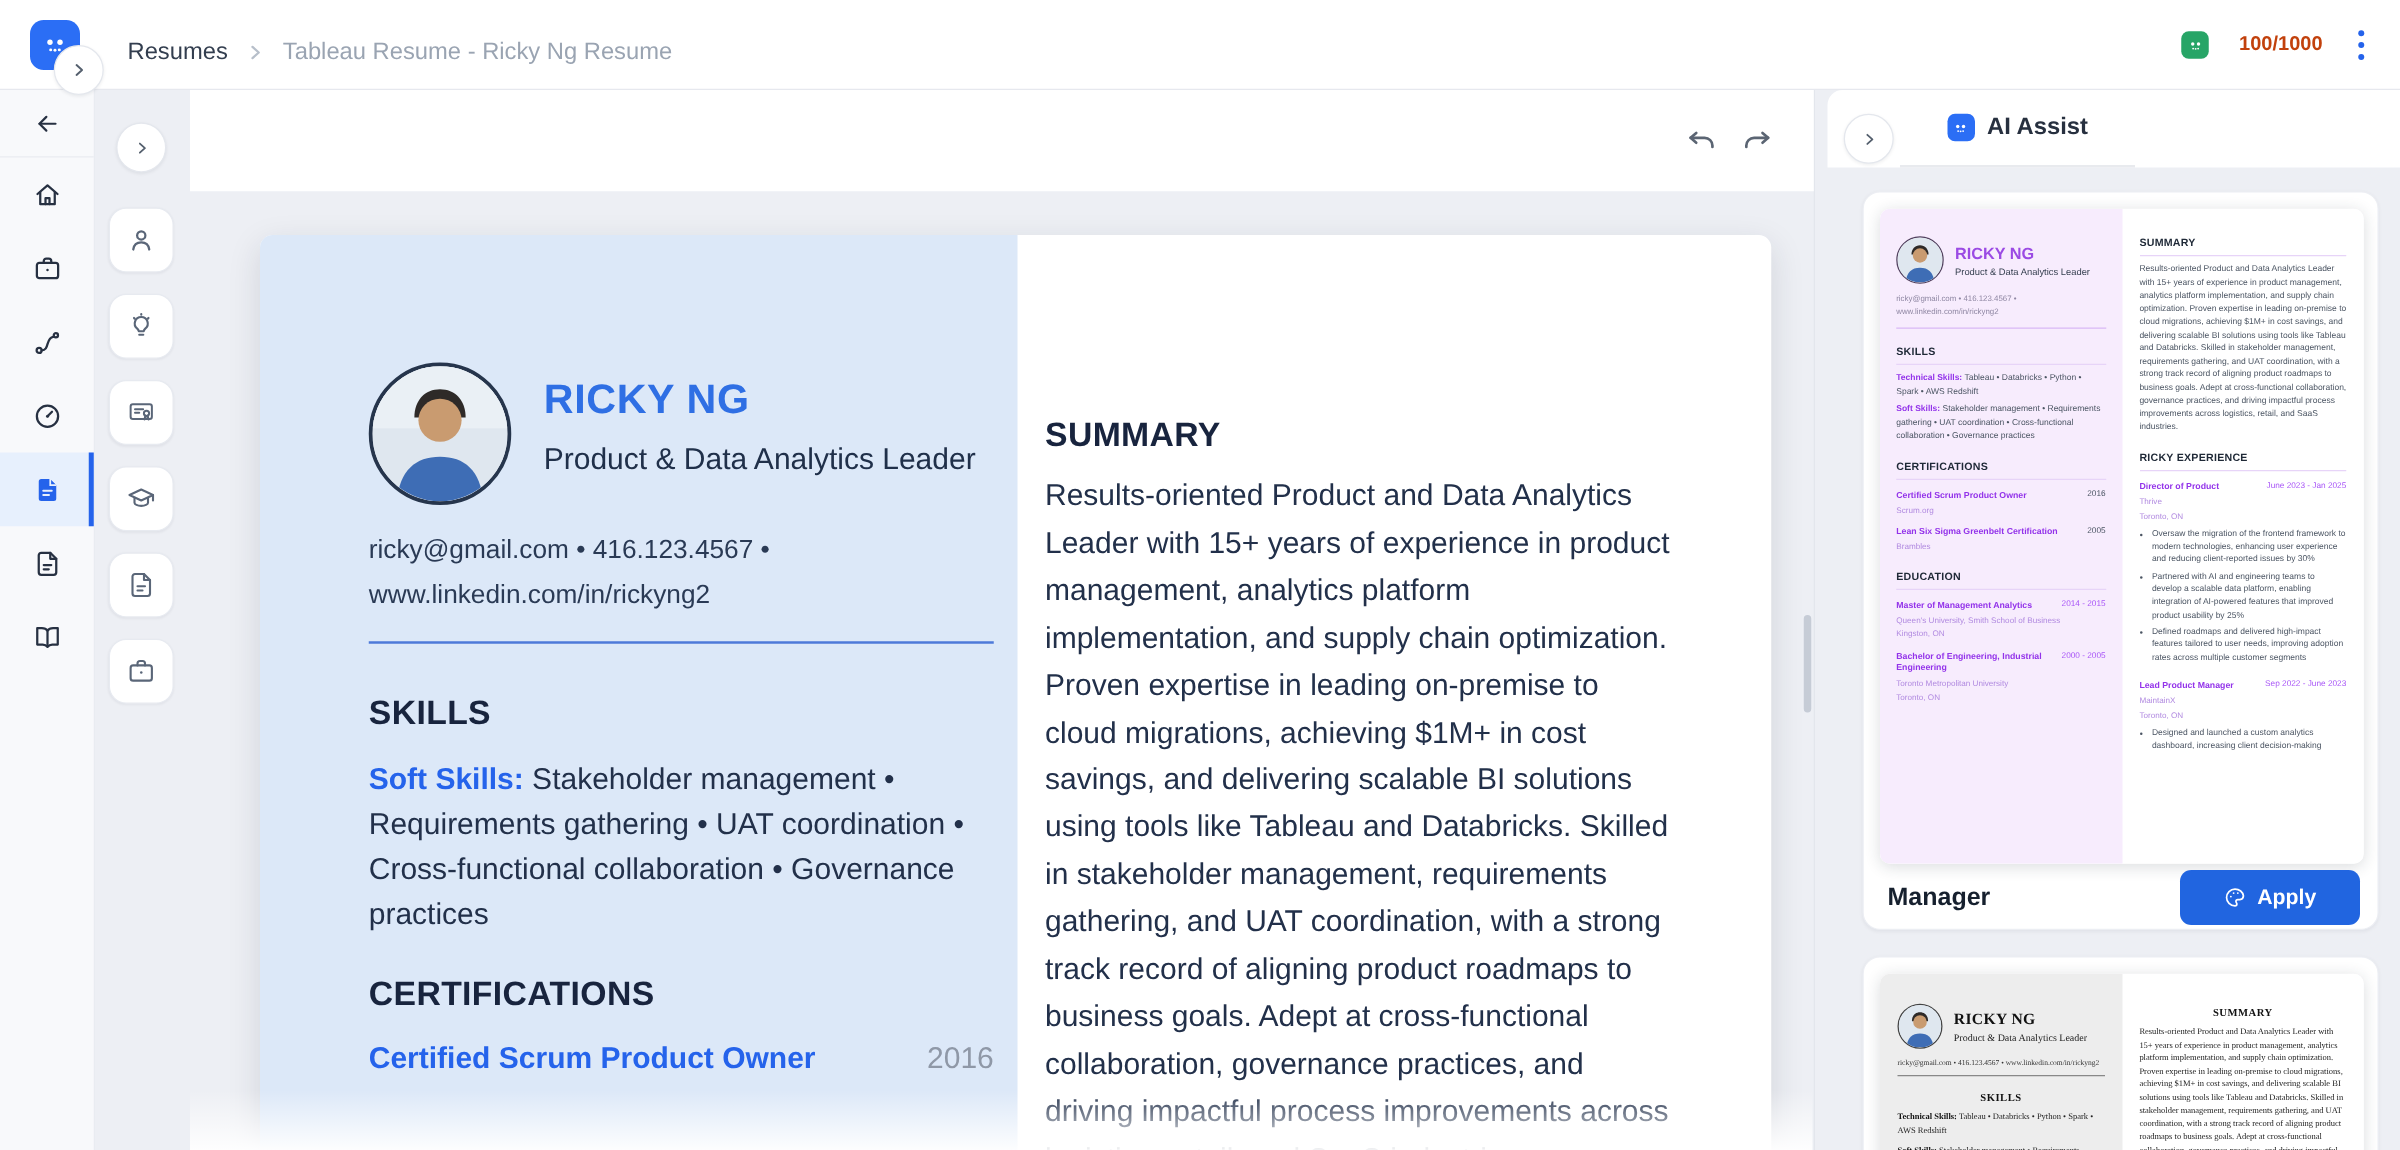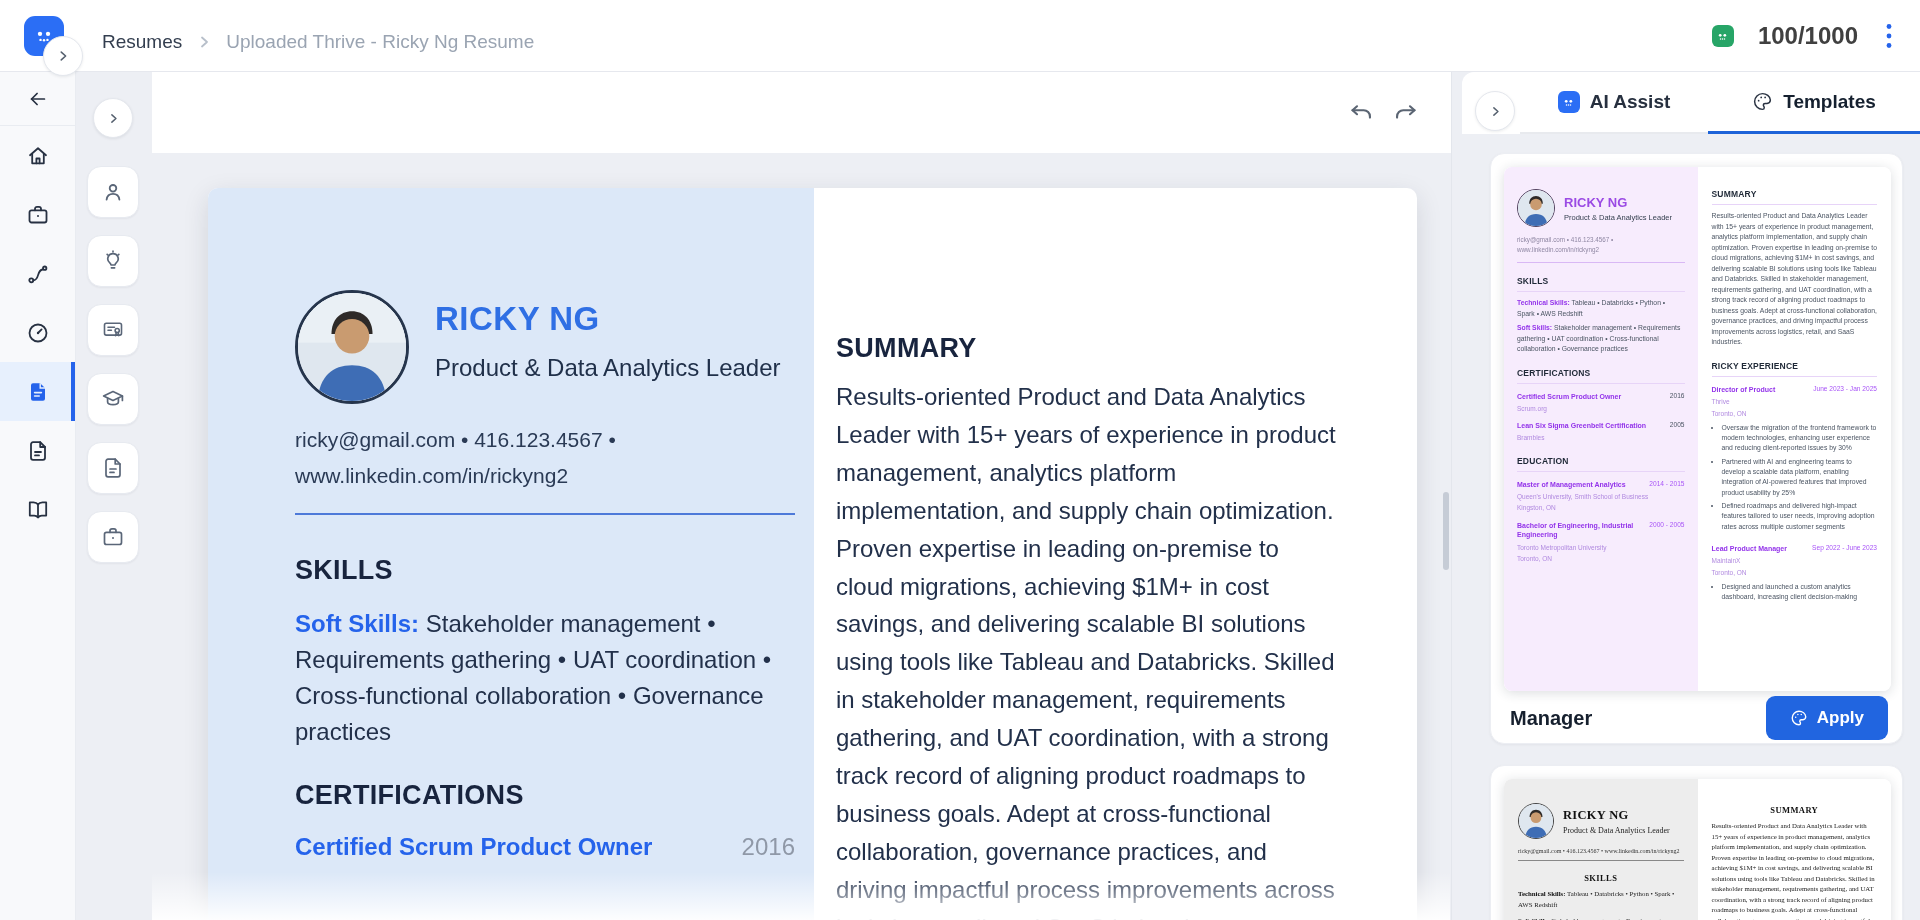"Uploaded Thrive - Ricky Ng" span.crumb-cur { text: Uploaded Thrive -> Tableau Resume }
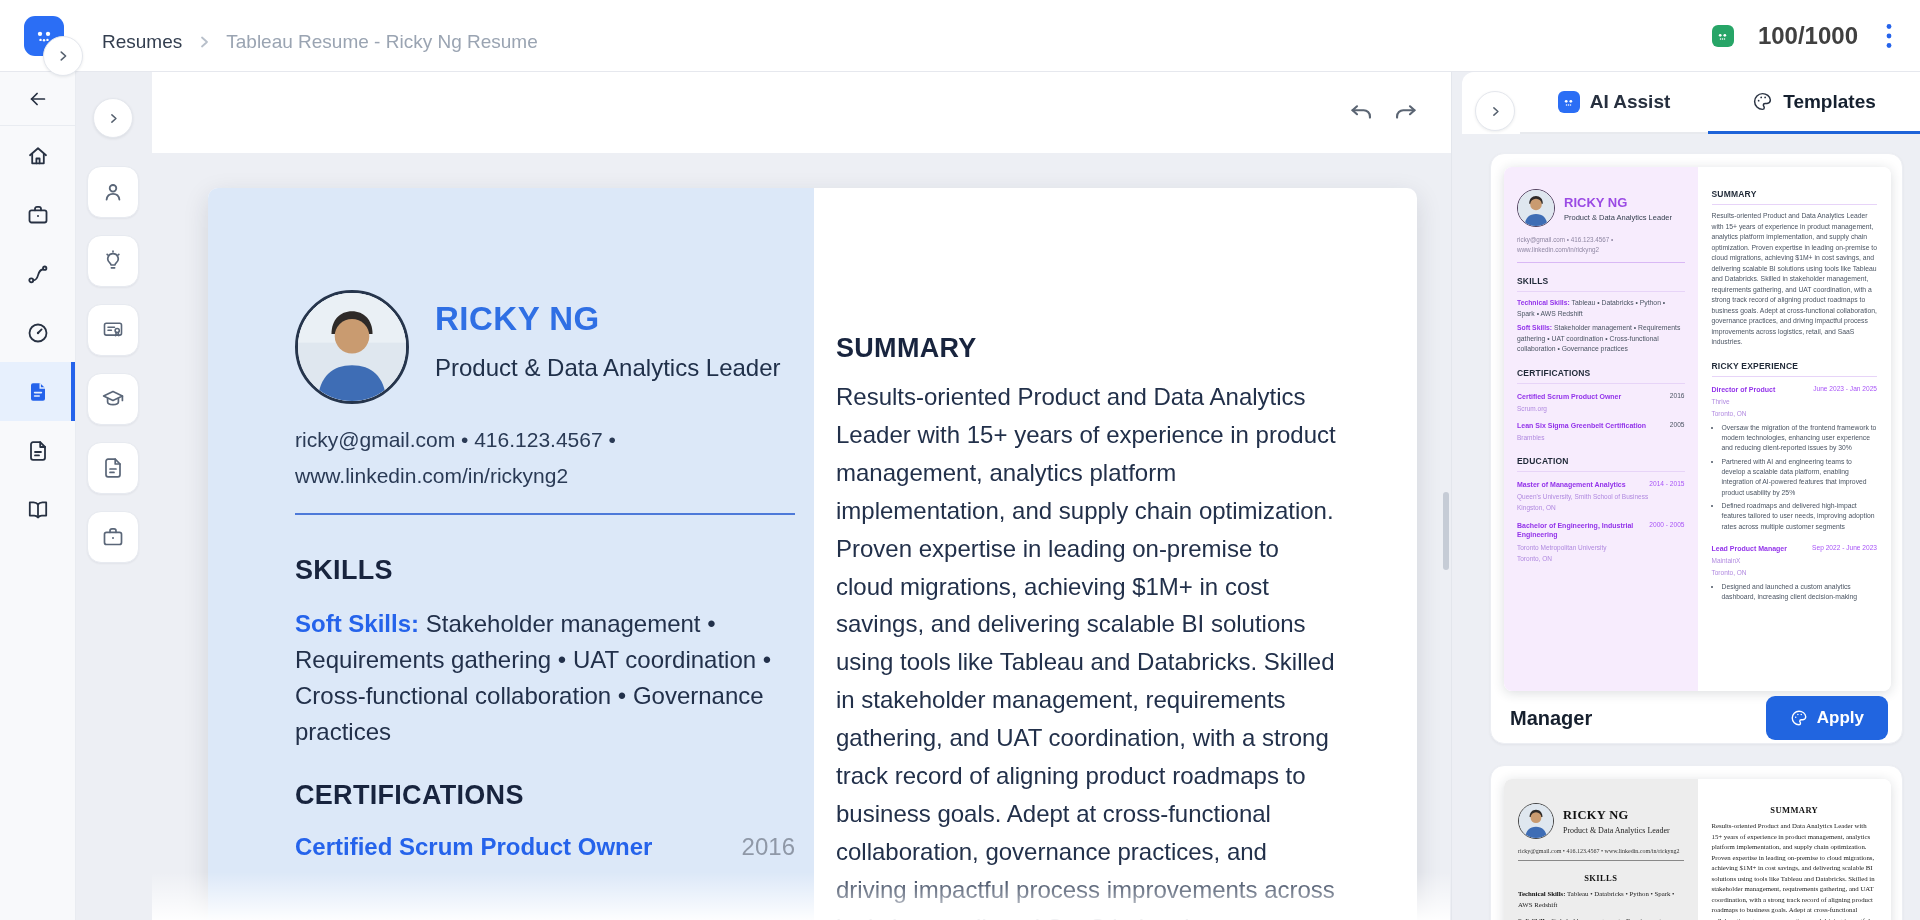"100/1000" .credits { color: #404040 -> #c2410c; font-size: 24px -> 16px }
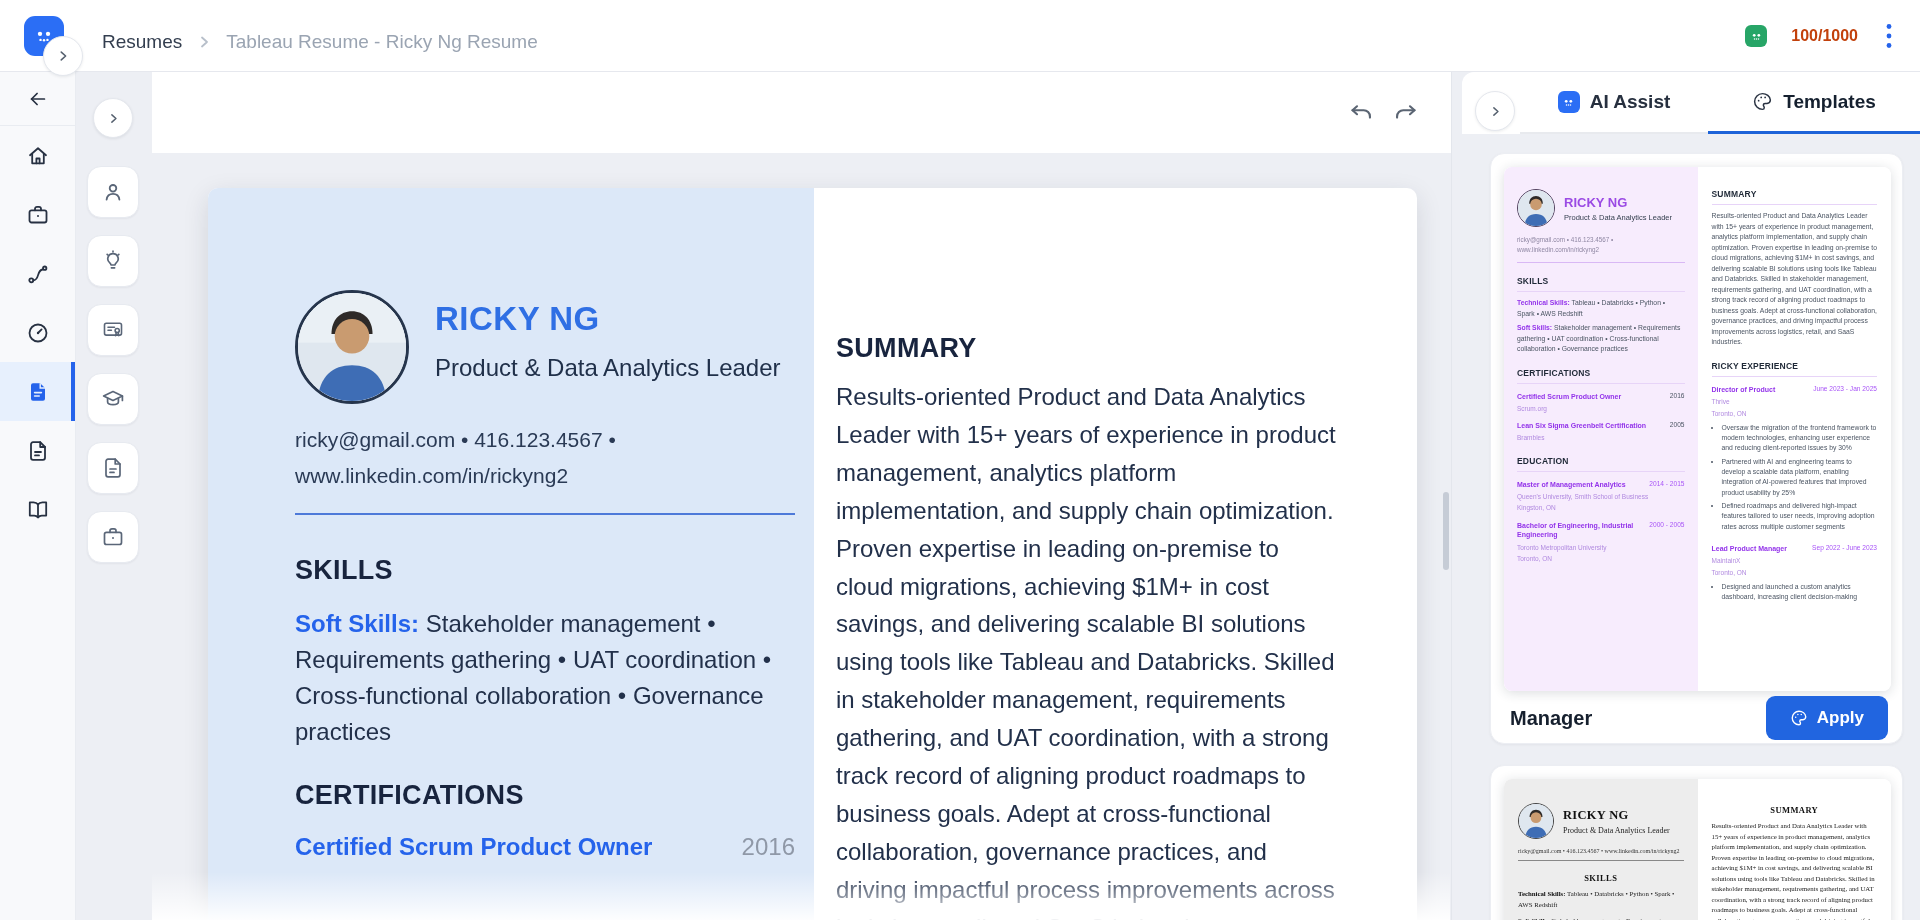"Templates" div.tab { html: <div> <span> <svg> <path></path> <circle></circle> <circle></circle> <circle></circle> </svg> </span> <span>Templates</span> </div> -> none }
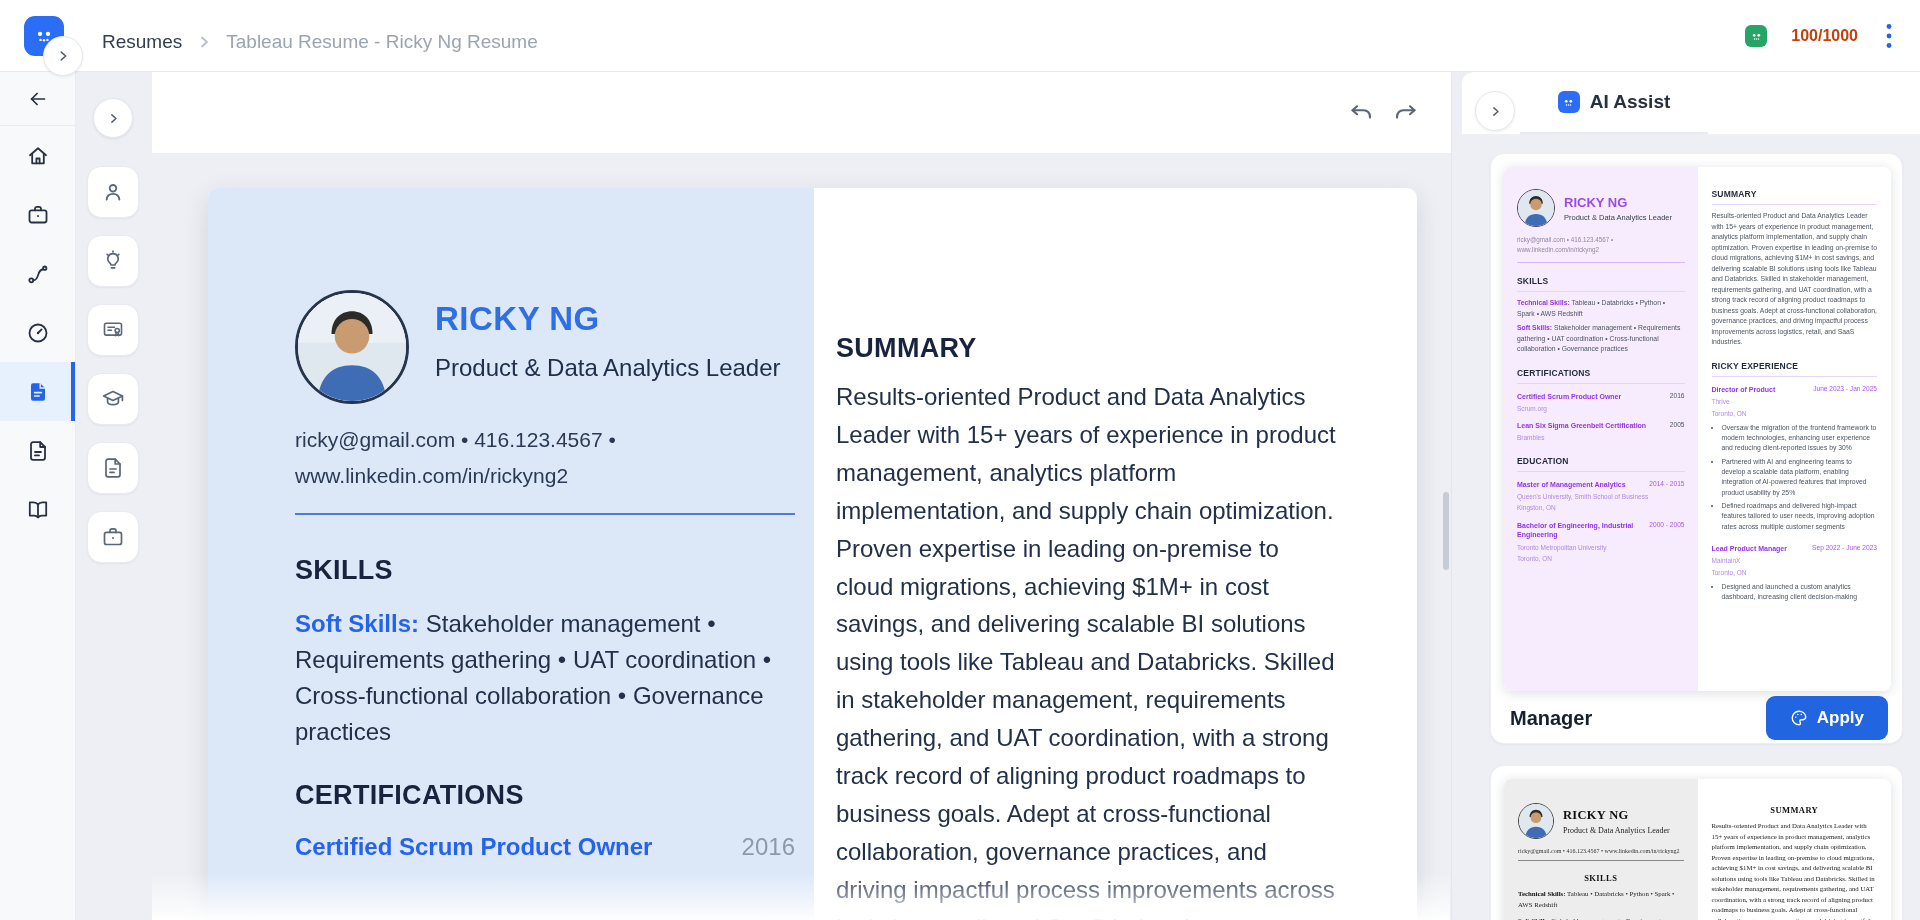"Apply" .apply { padding: 0 24px -> 0 35px }
